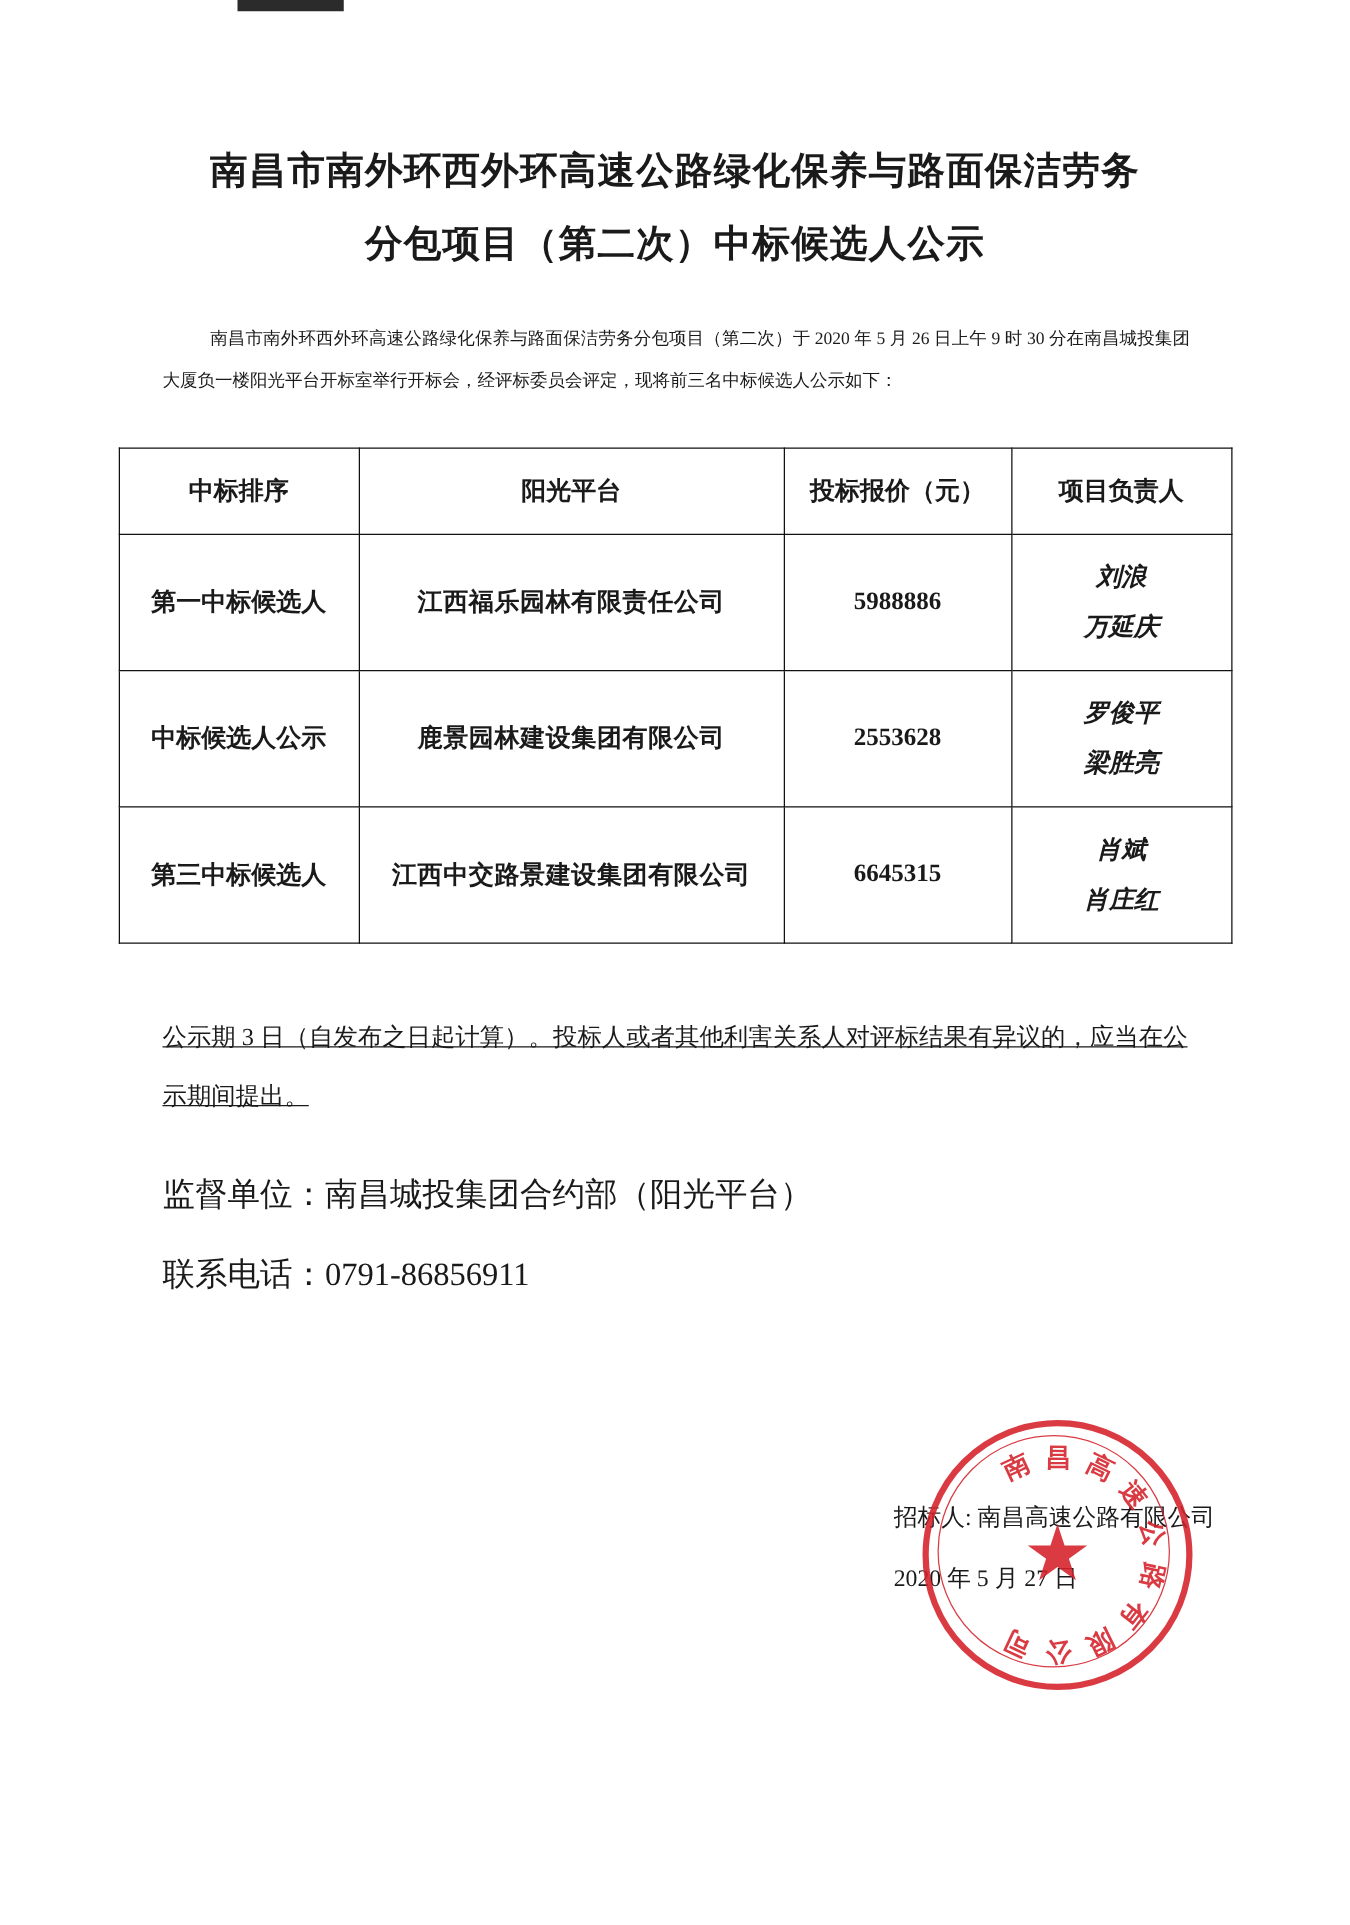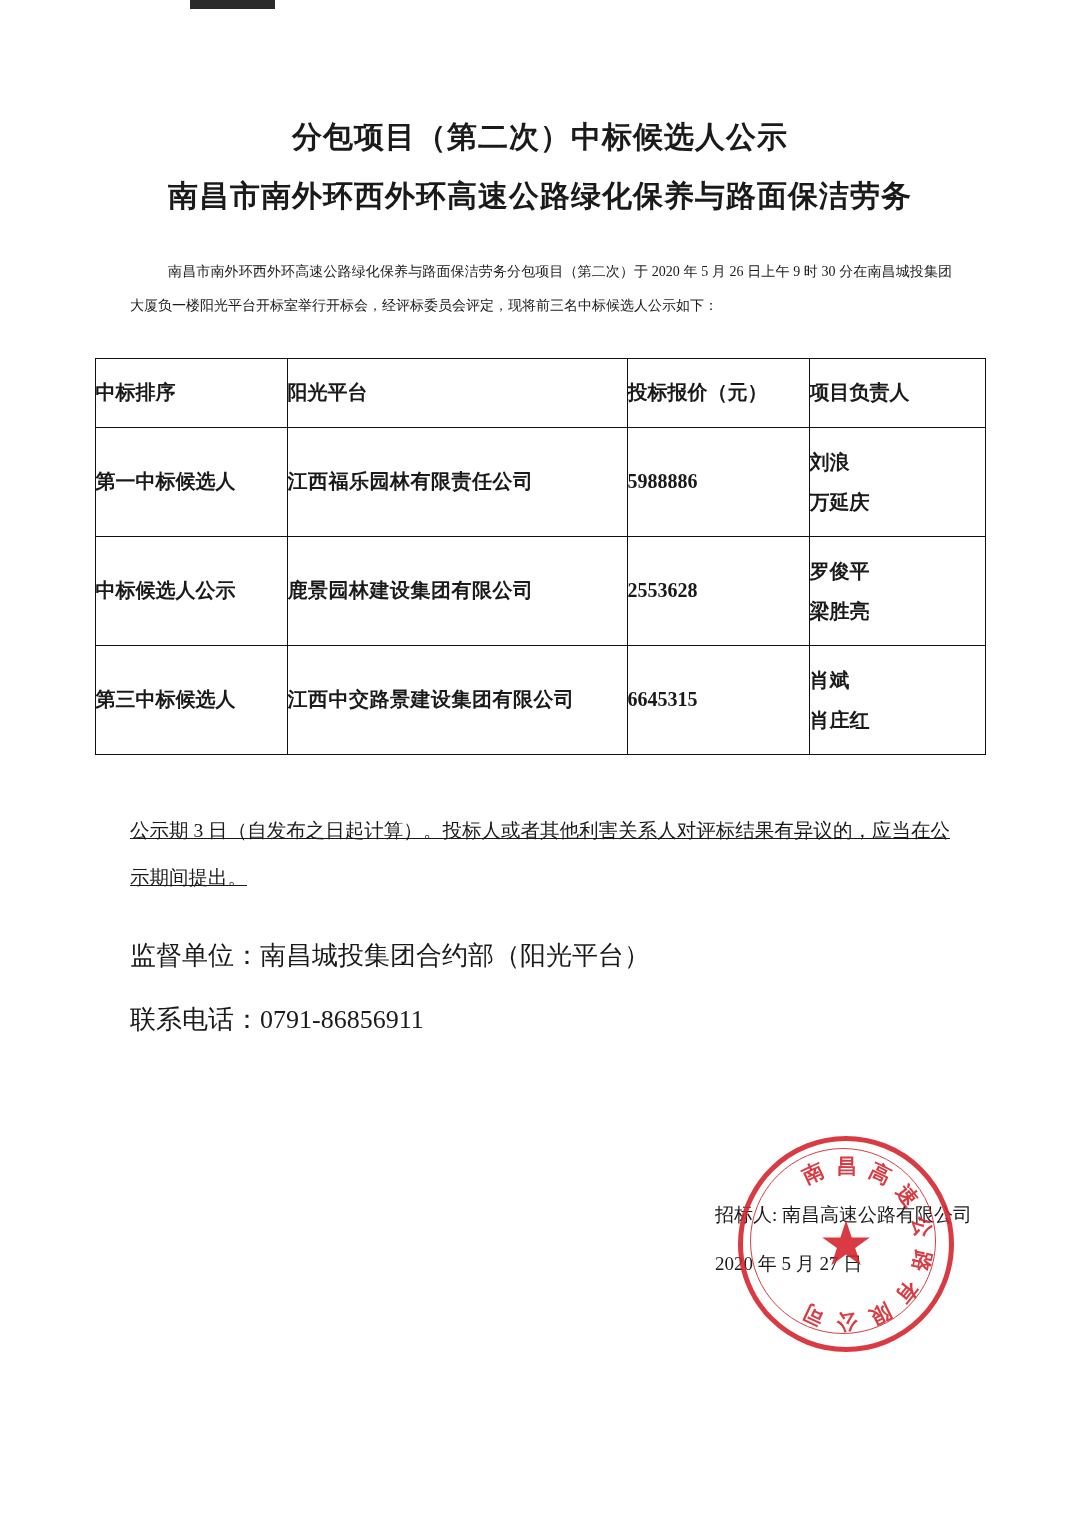"分包项目（第二次）中标候选人公示" span.line { order: before "南昌市南外环西外环高速公路绿化保养与路面保洁劳务" -> after "南昌市南外环西外环高速公路绿化保养与路面保洁劳务" }
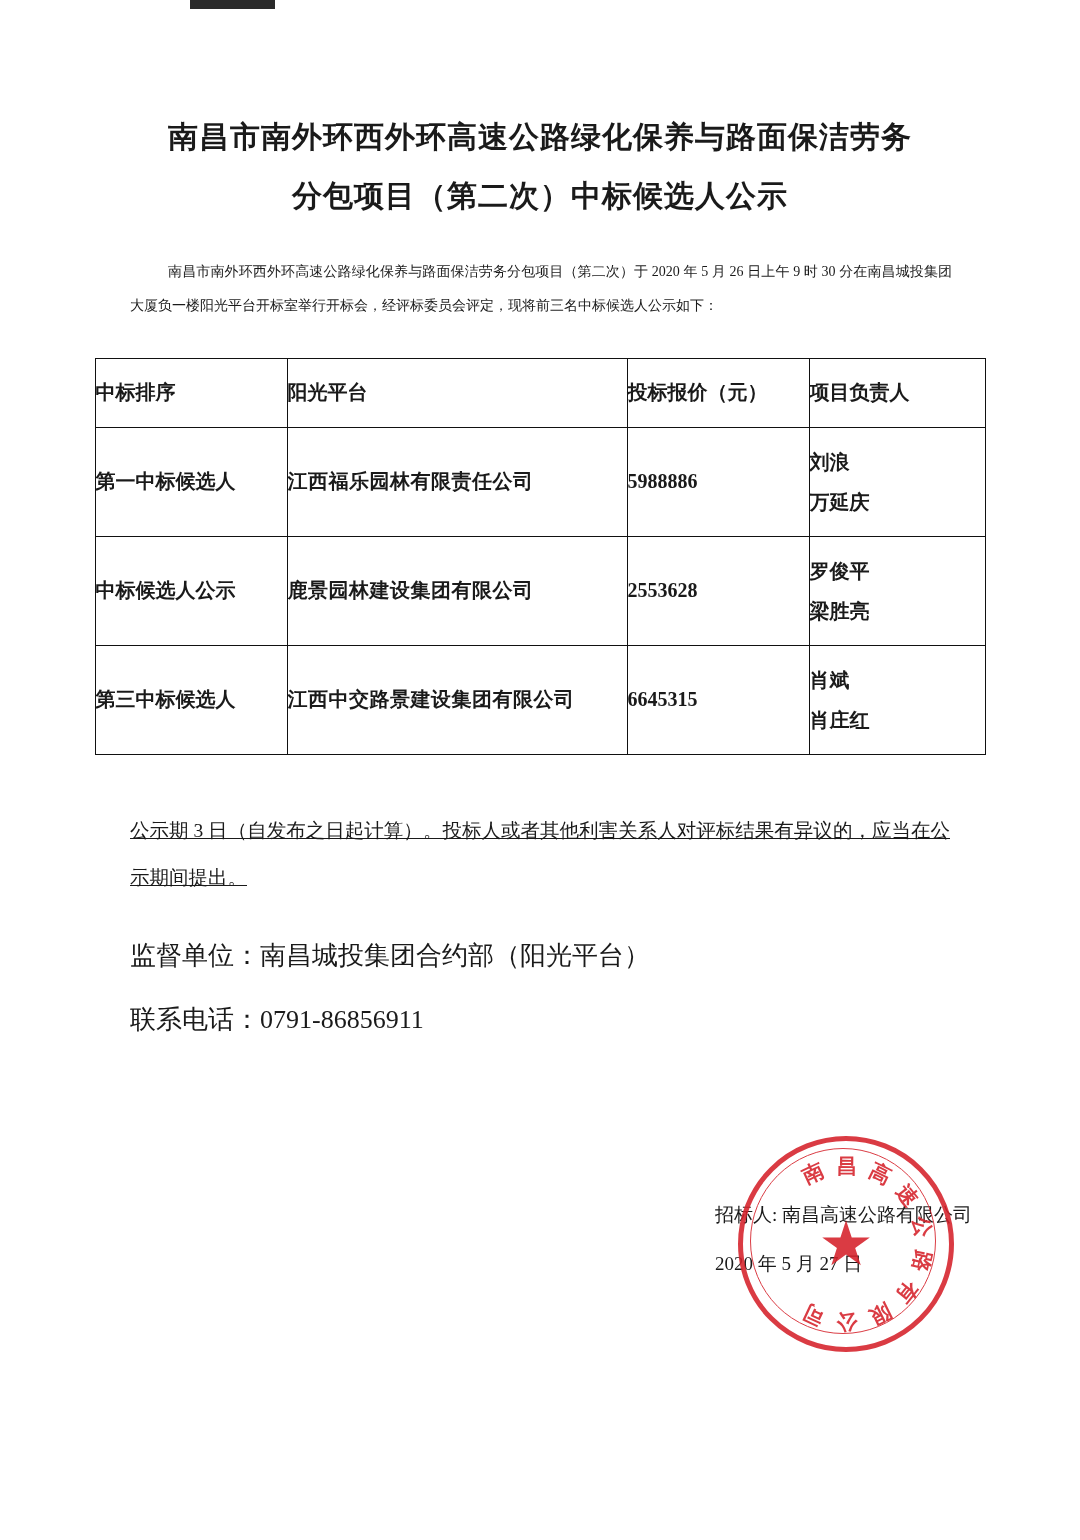"中标排序" table.bid-table th, table.bid-table td { text-align: left -> center }
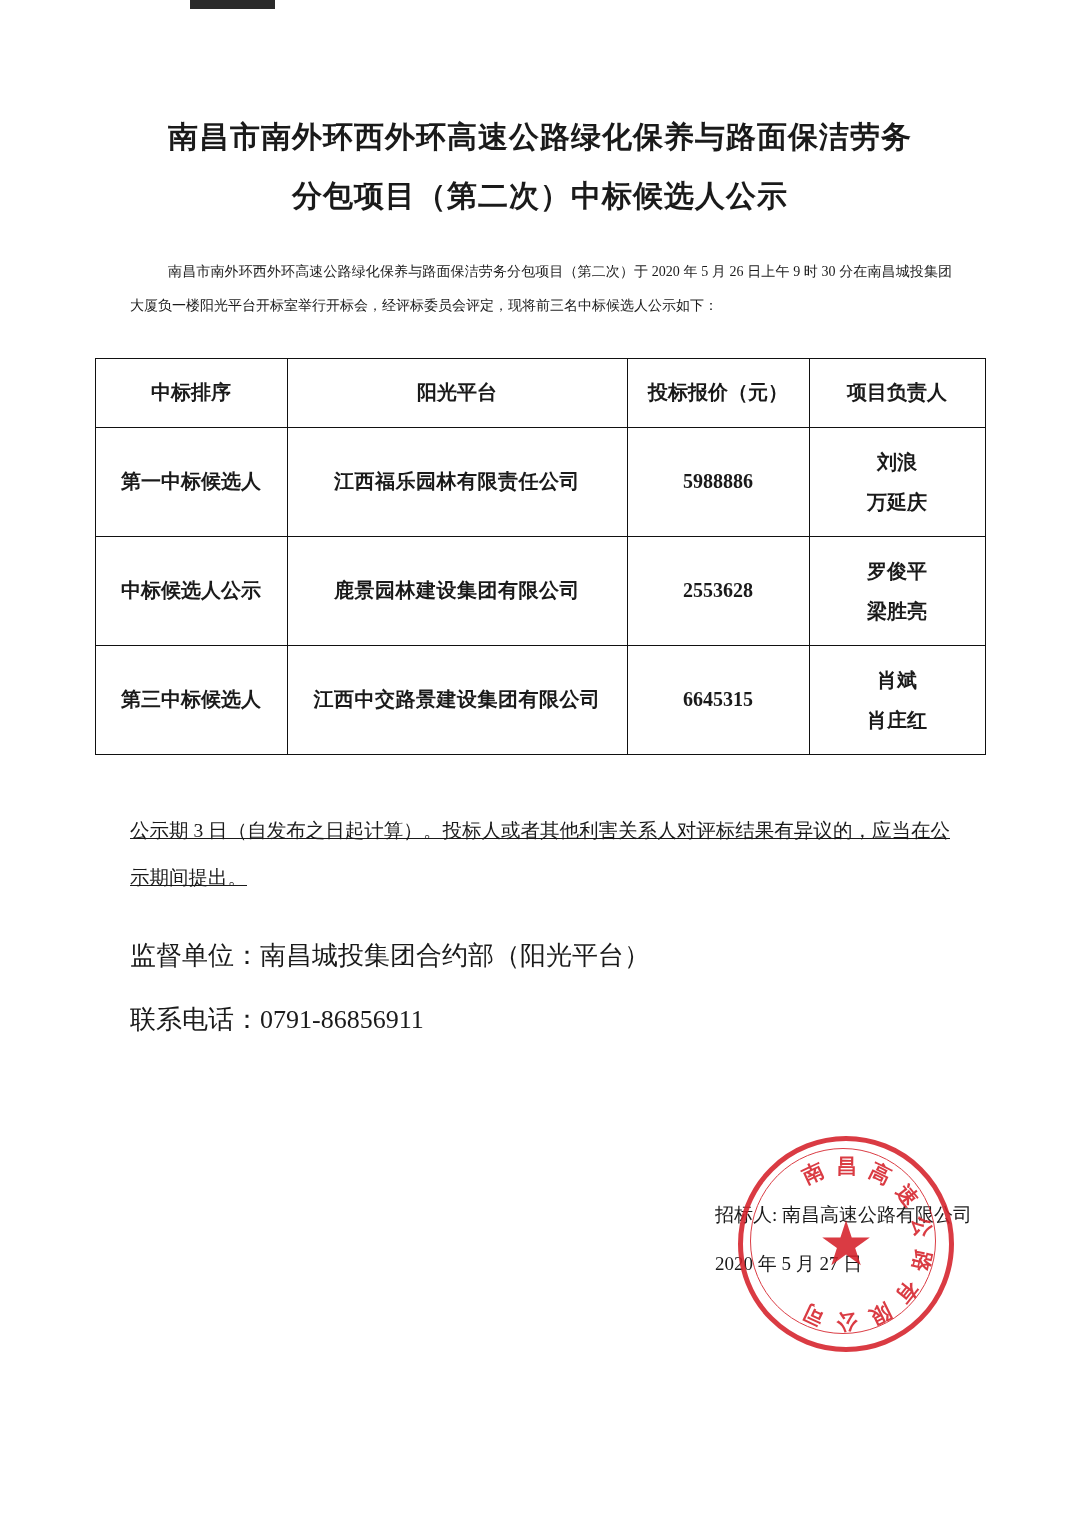"刘浪" td.mgr-cell { font-style: none -> italic }
